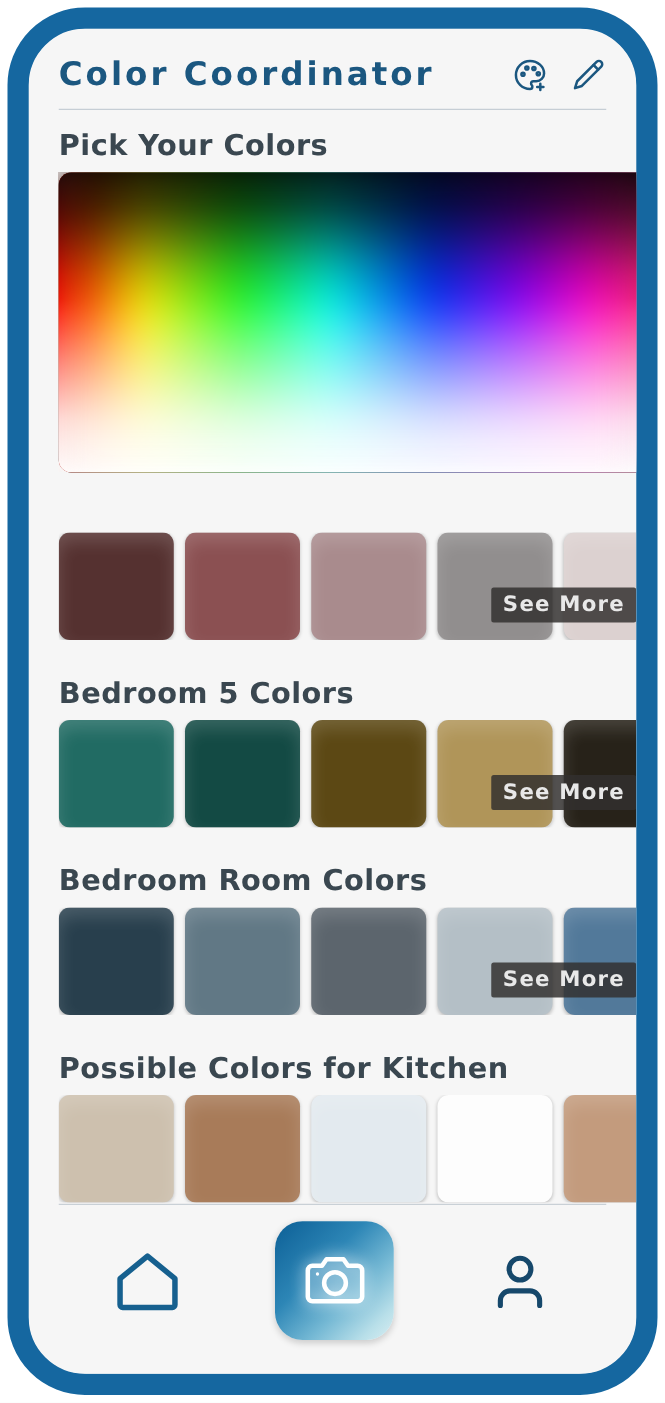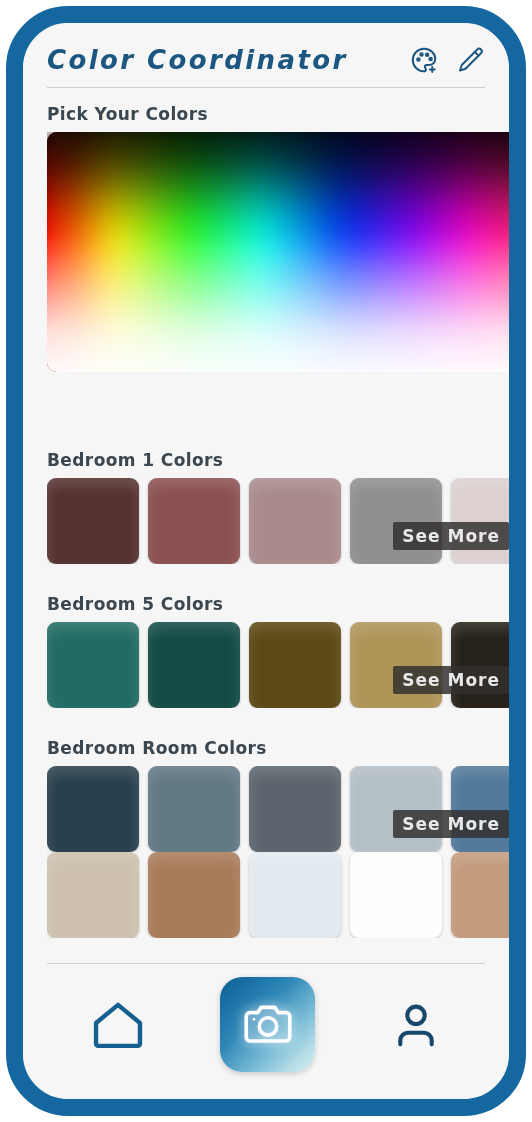"Color Coordinator" #app-header { font-style: italic -> none }
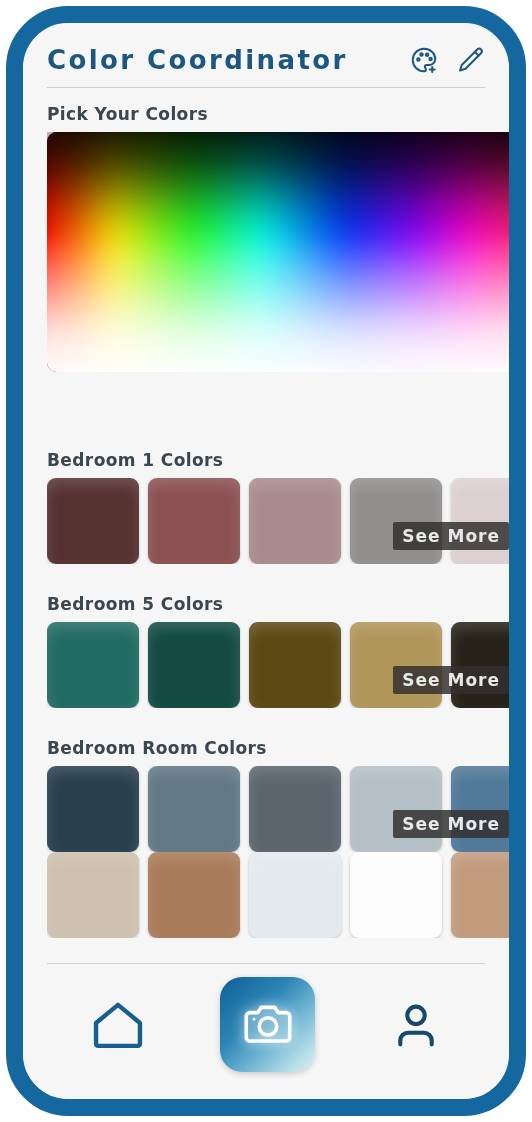"Pick Your Colors" .section-heading { font-size: 17px -> 23px }
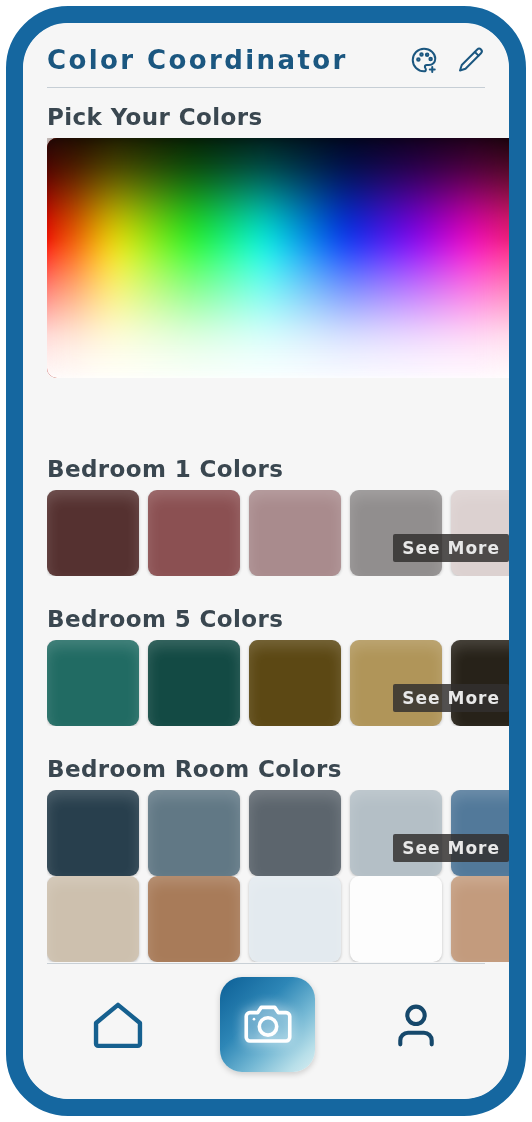"Bedroom 1 Colors" div.section-heading { html: <div>Bedroom 1 Colors</div> -> none }
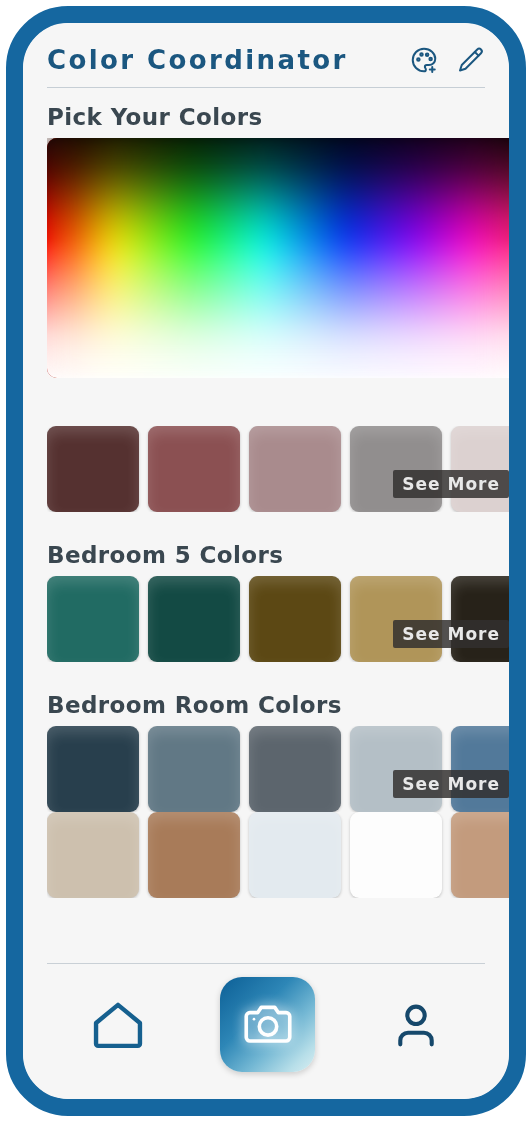"Possible Colors for Kitchen" div.section-heading { html: none -> <div>Possible Colors for Kitchen</div> }
